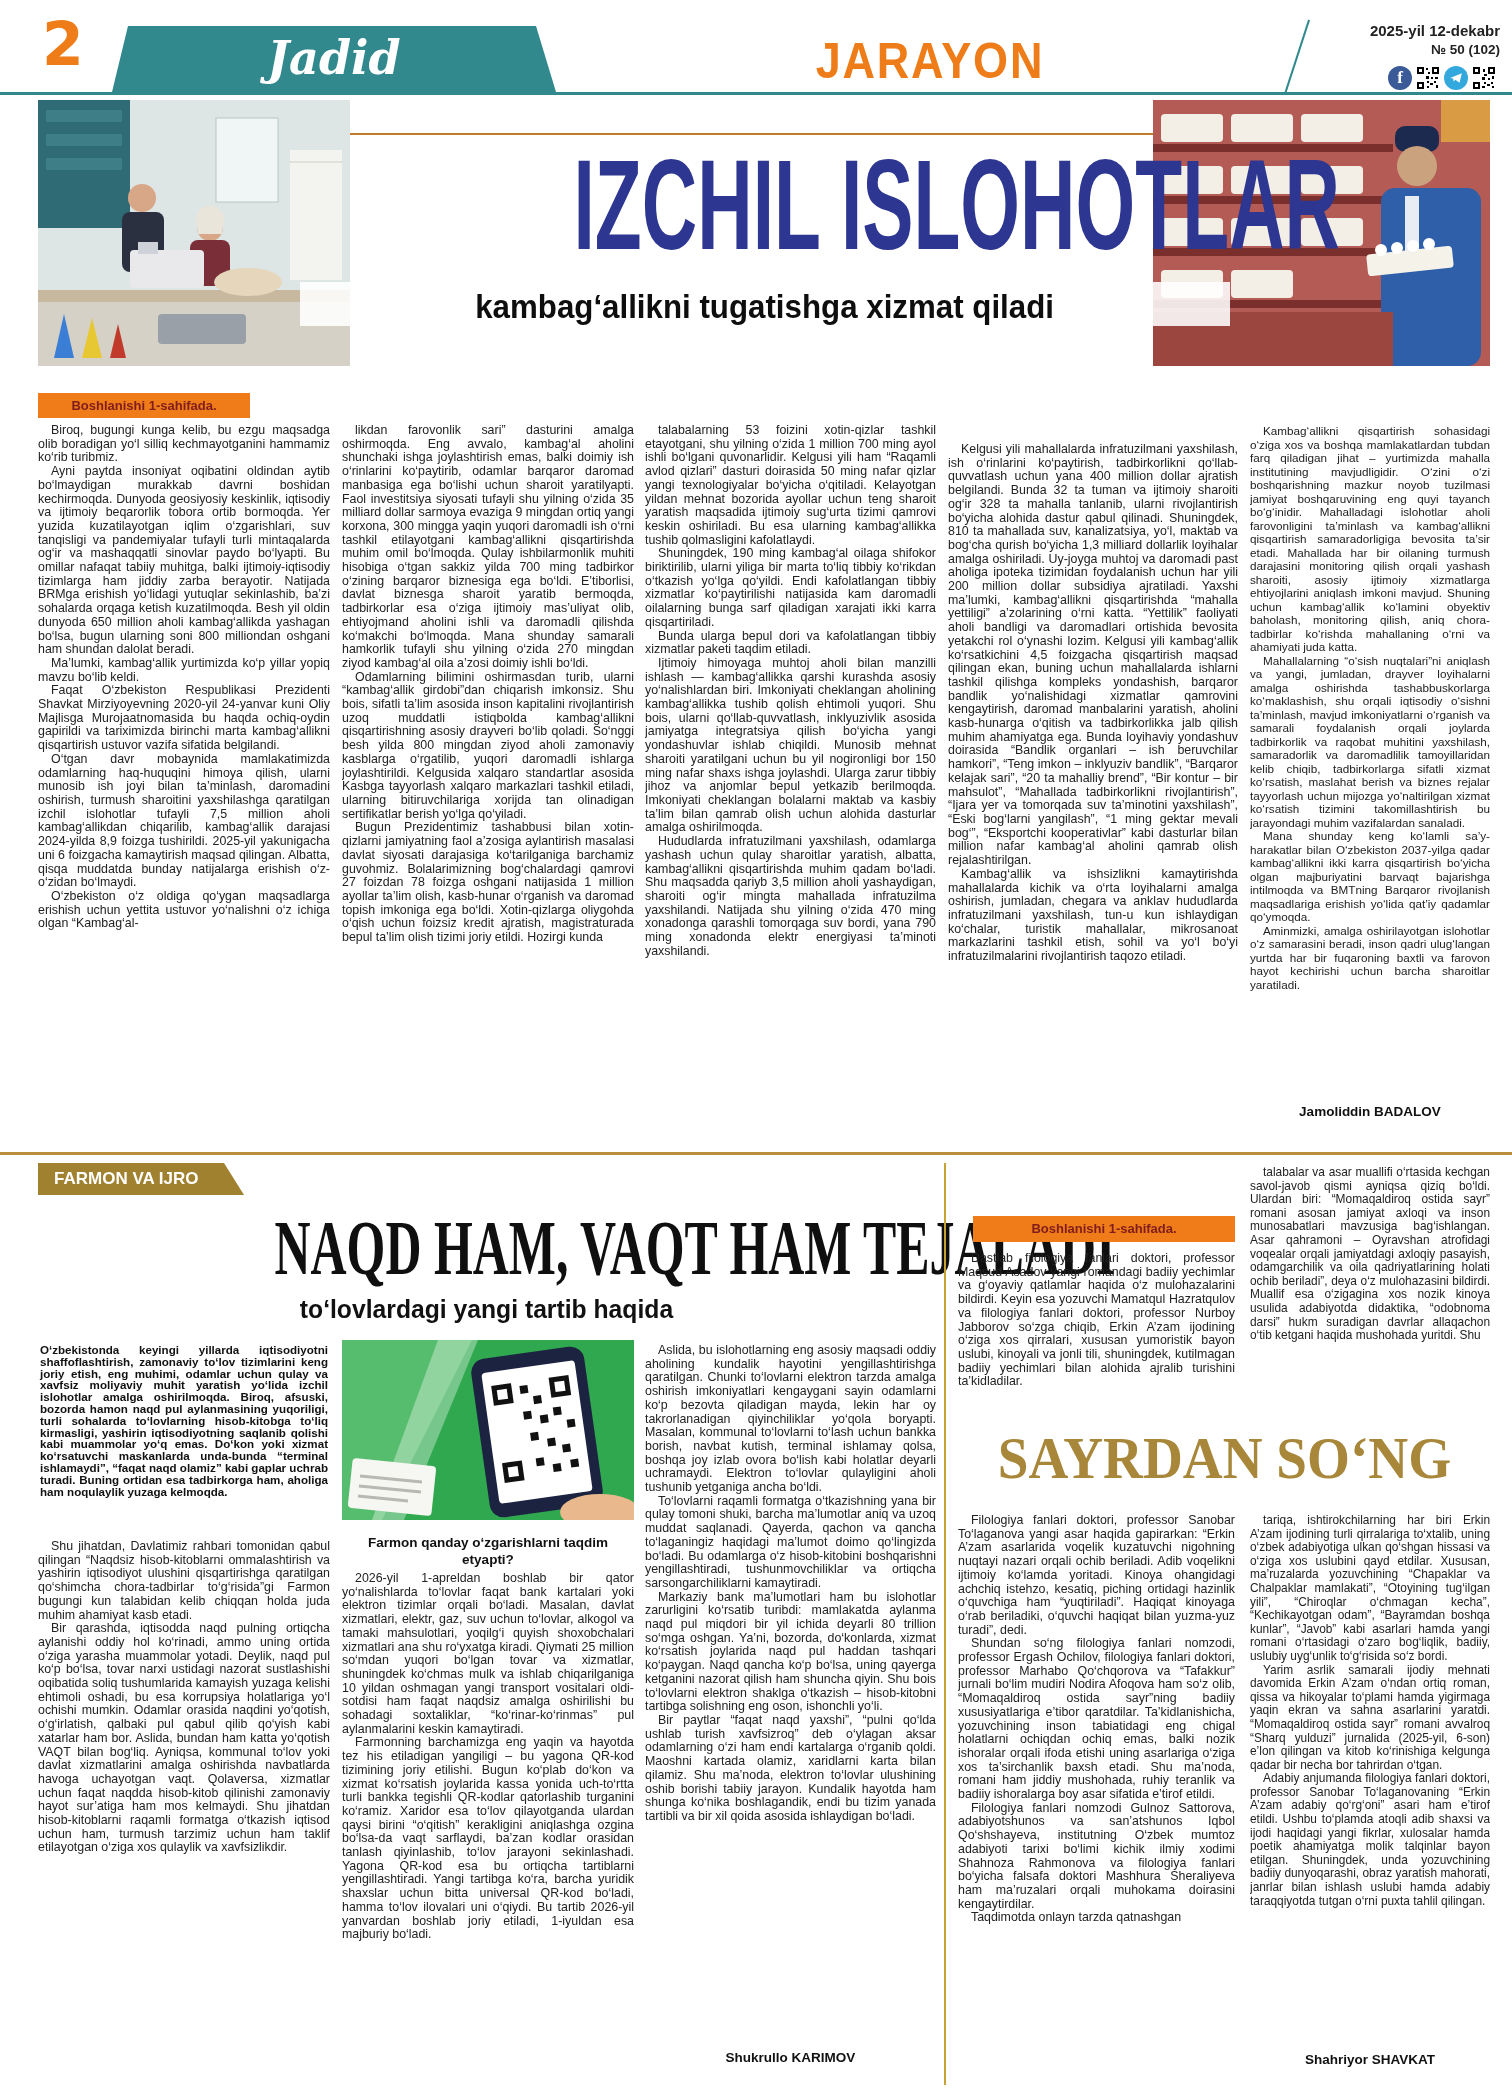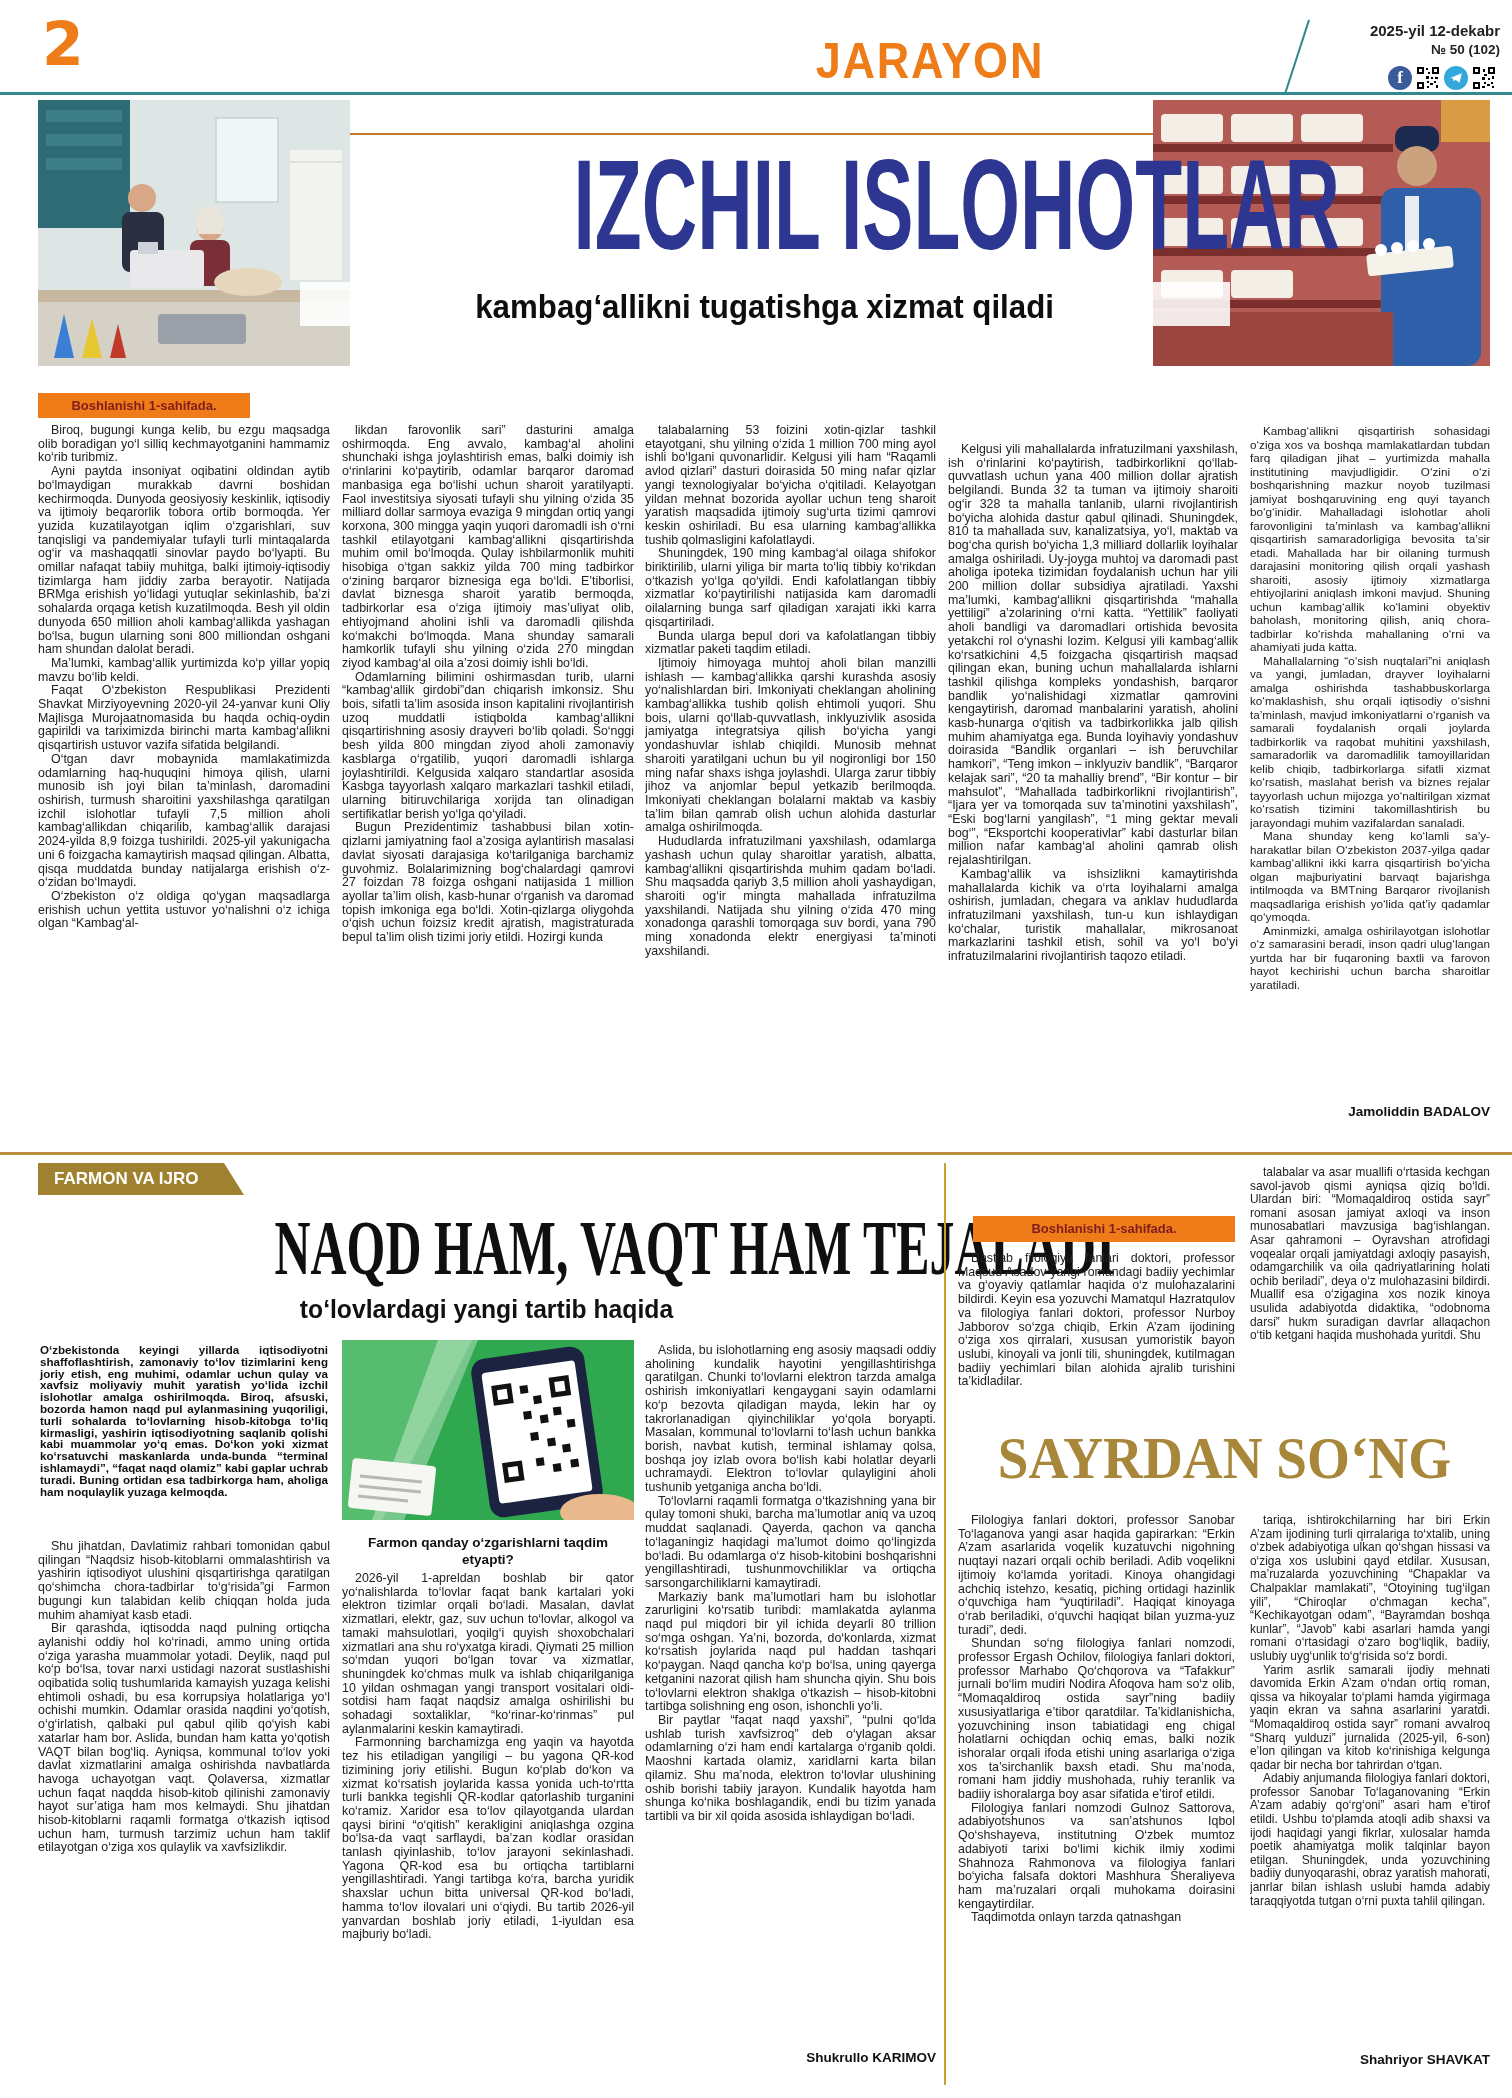"Jadid" div.abs { html: none -> <div> <div>Jadid</div> </div> }
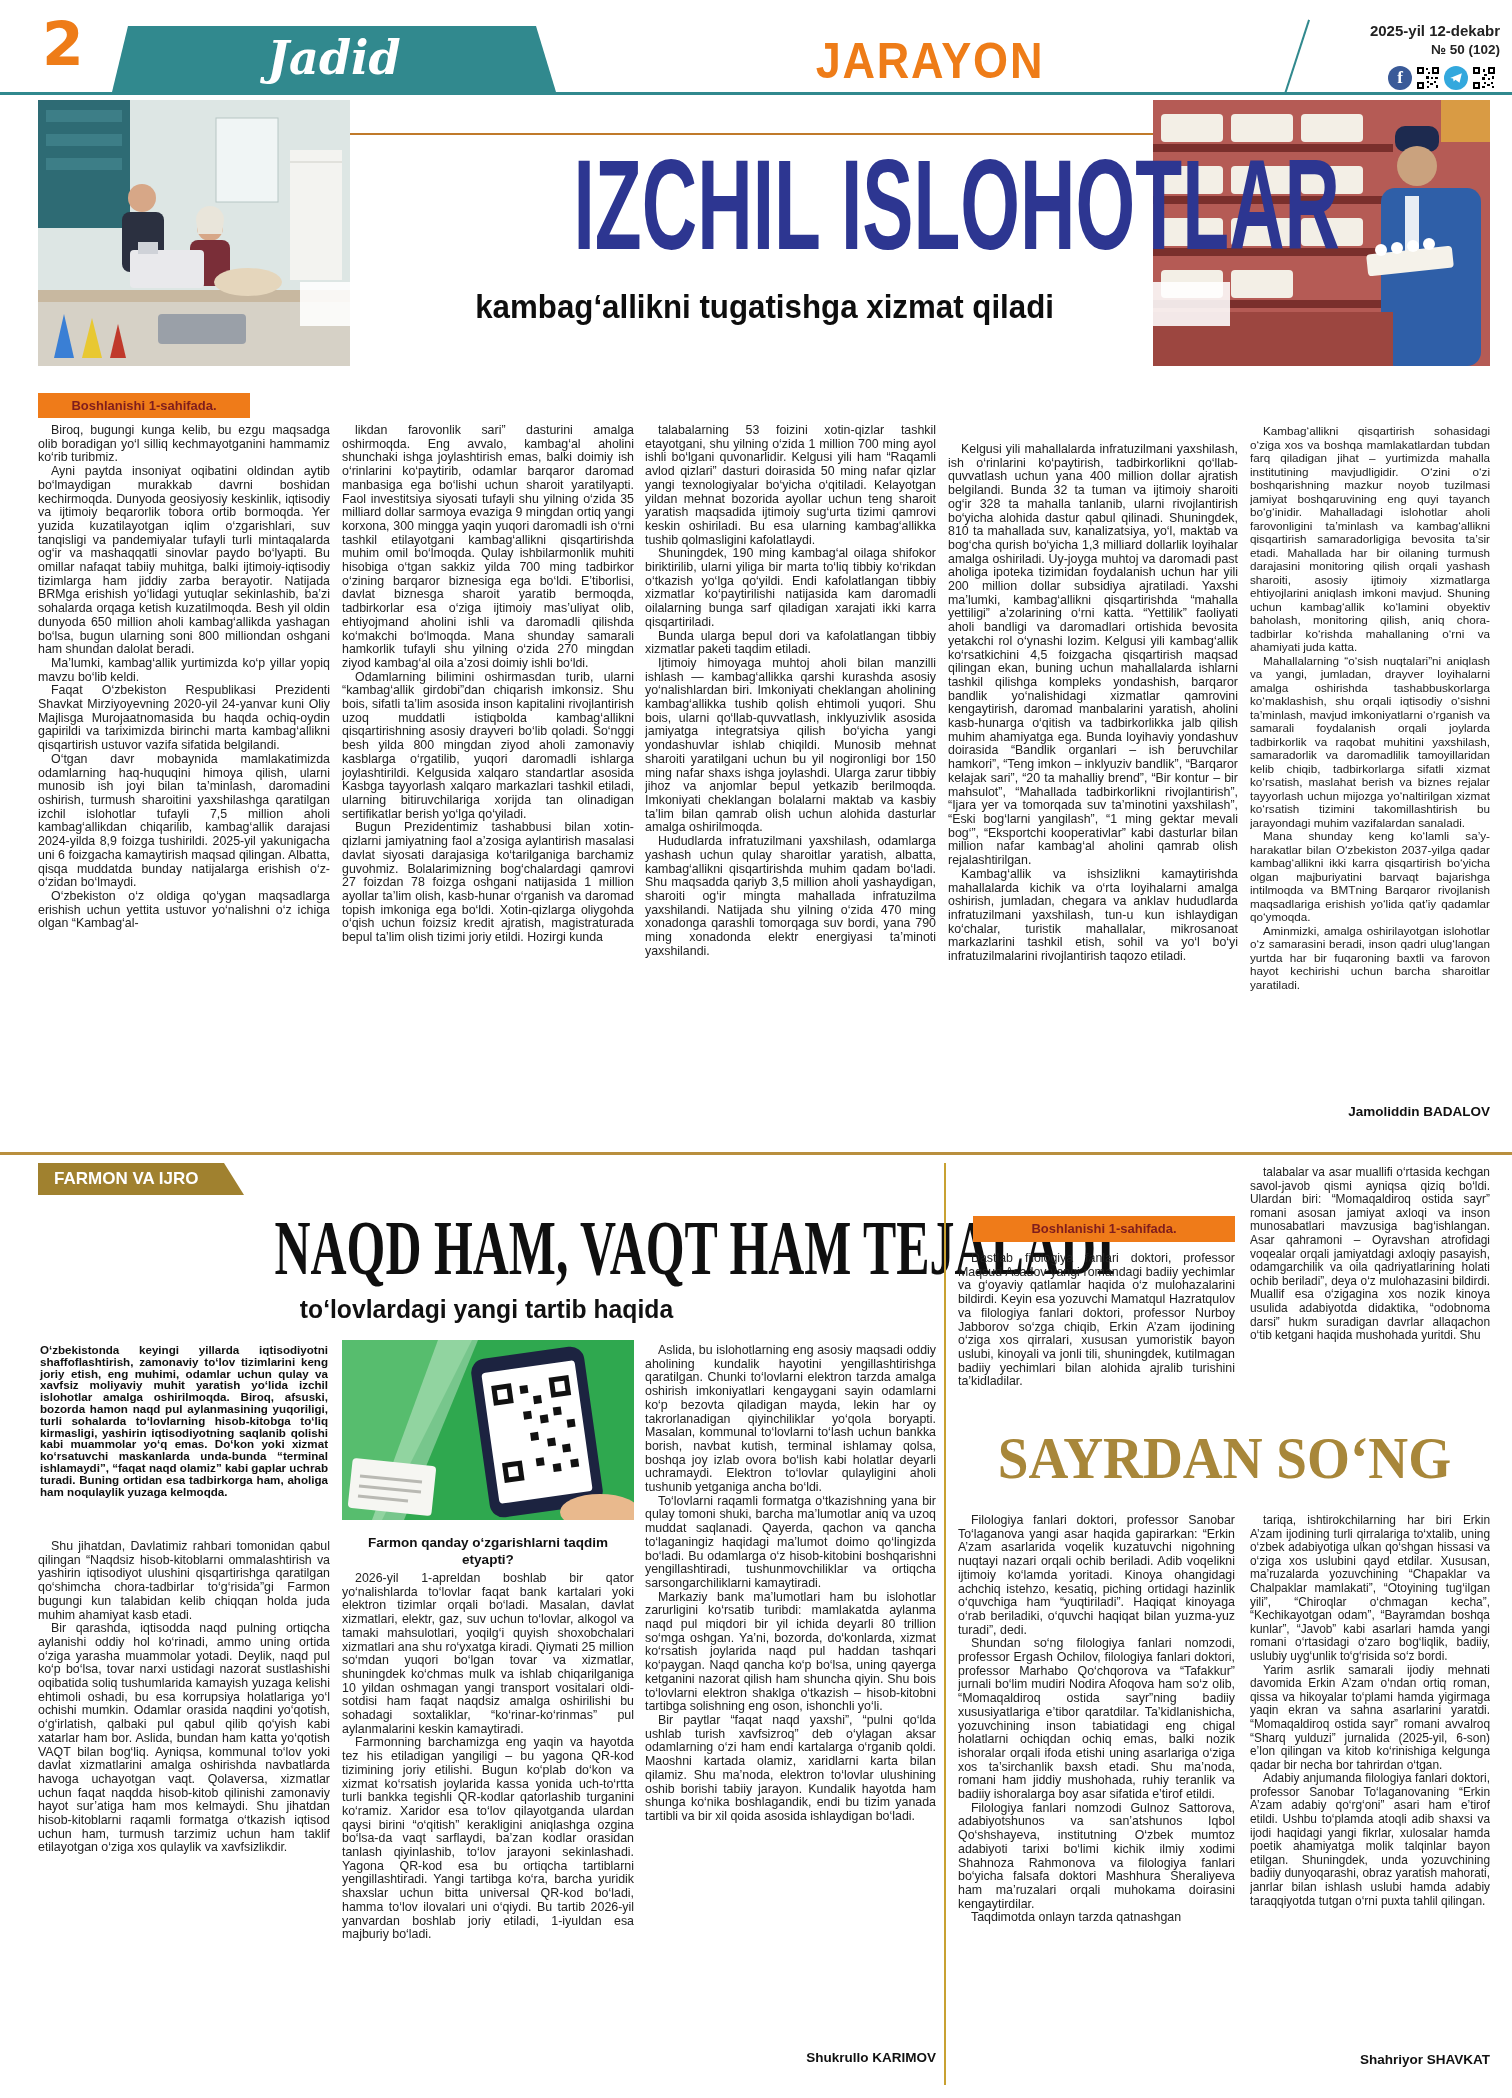"Jamoliddin BADALOV" .byline { text-align: right -> center }
